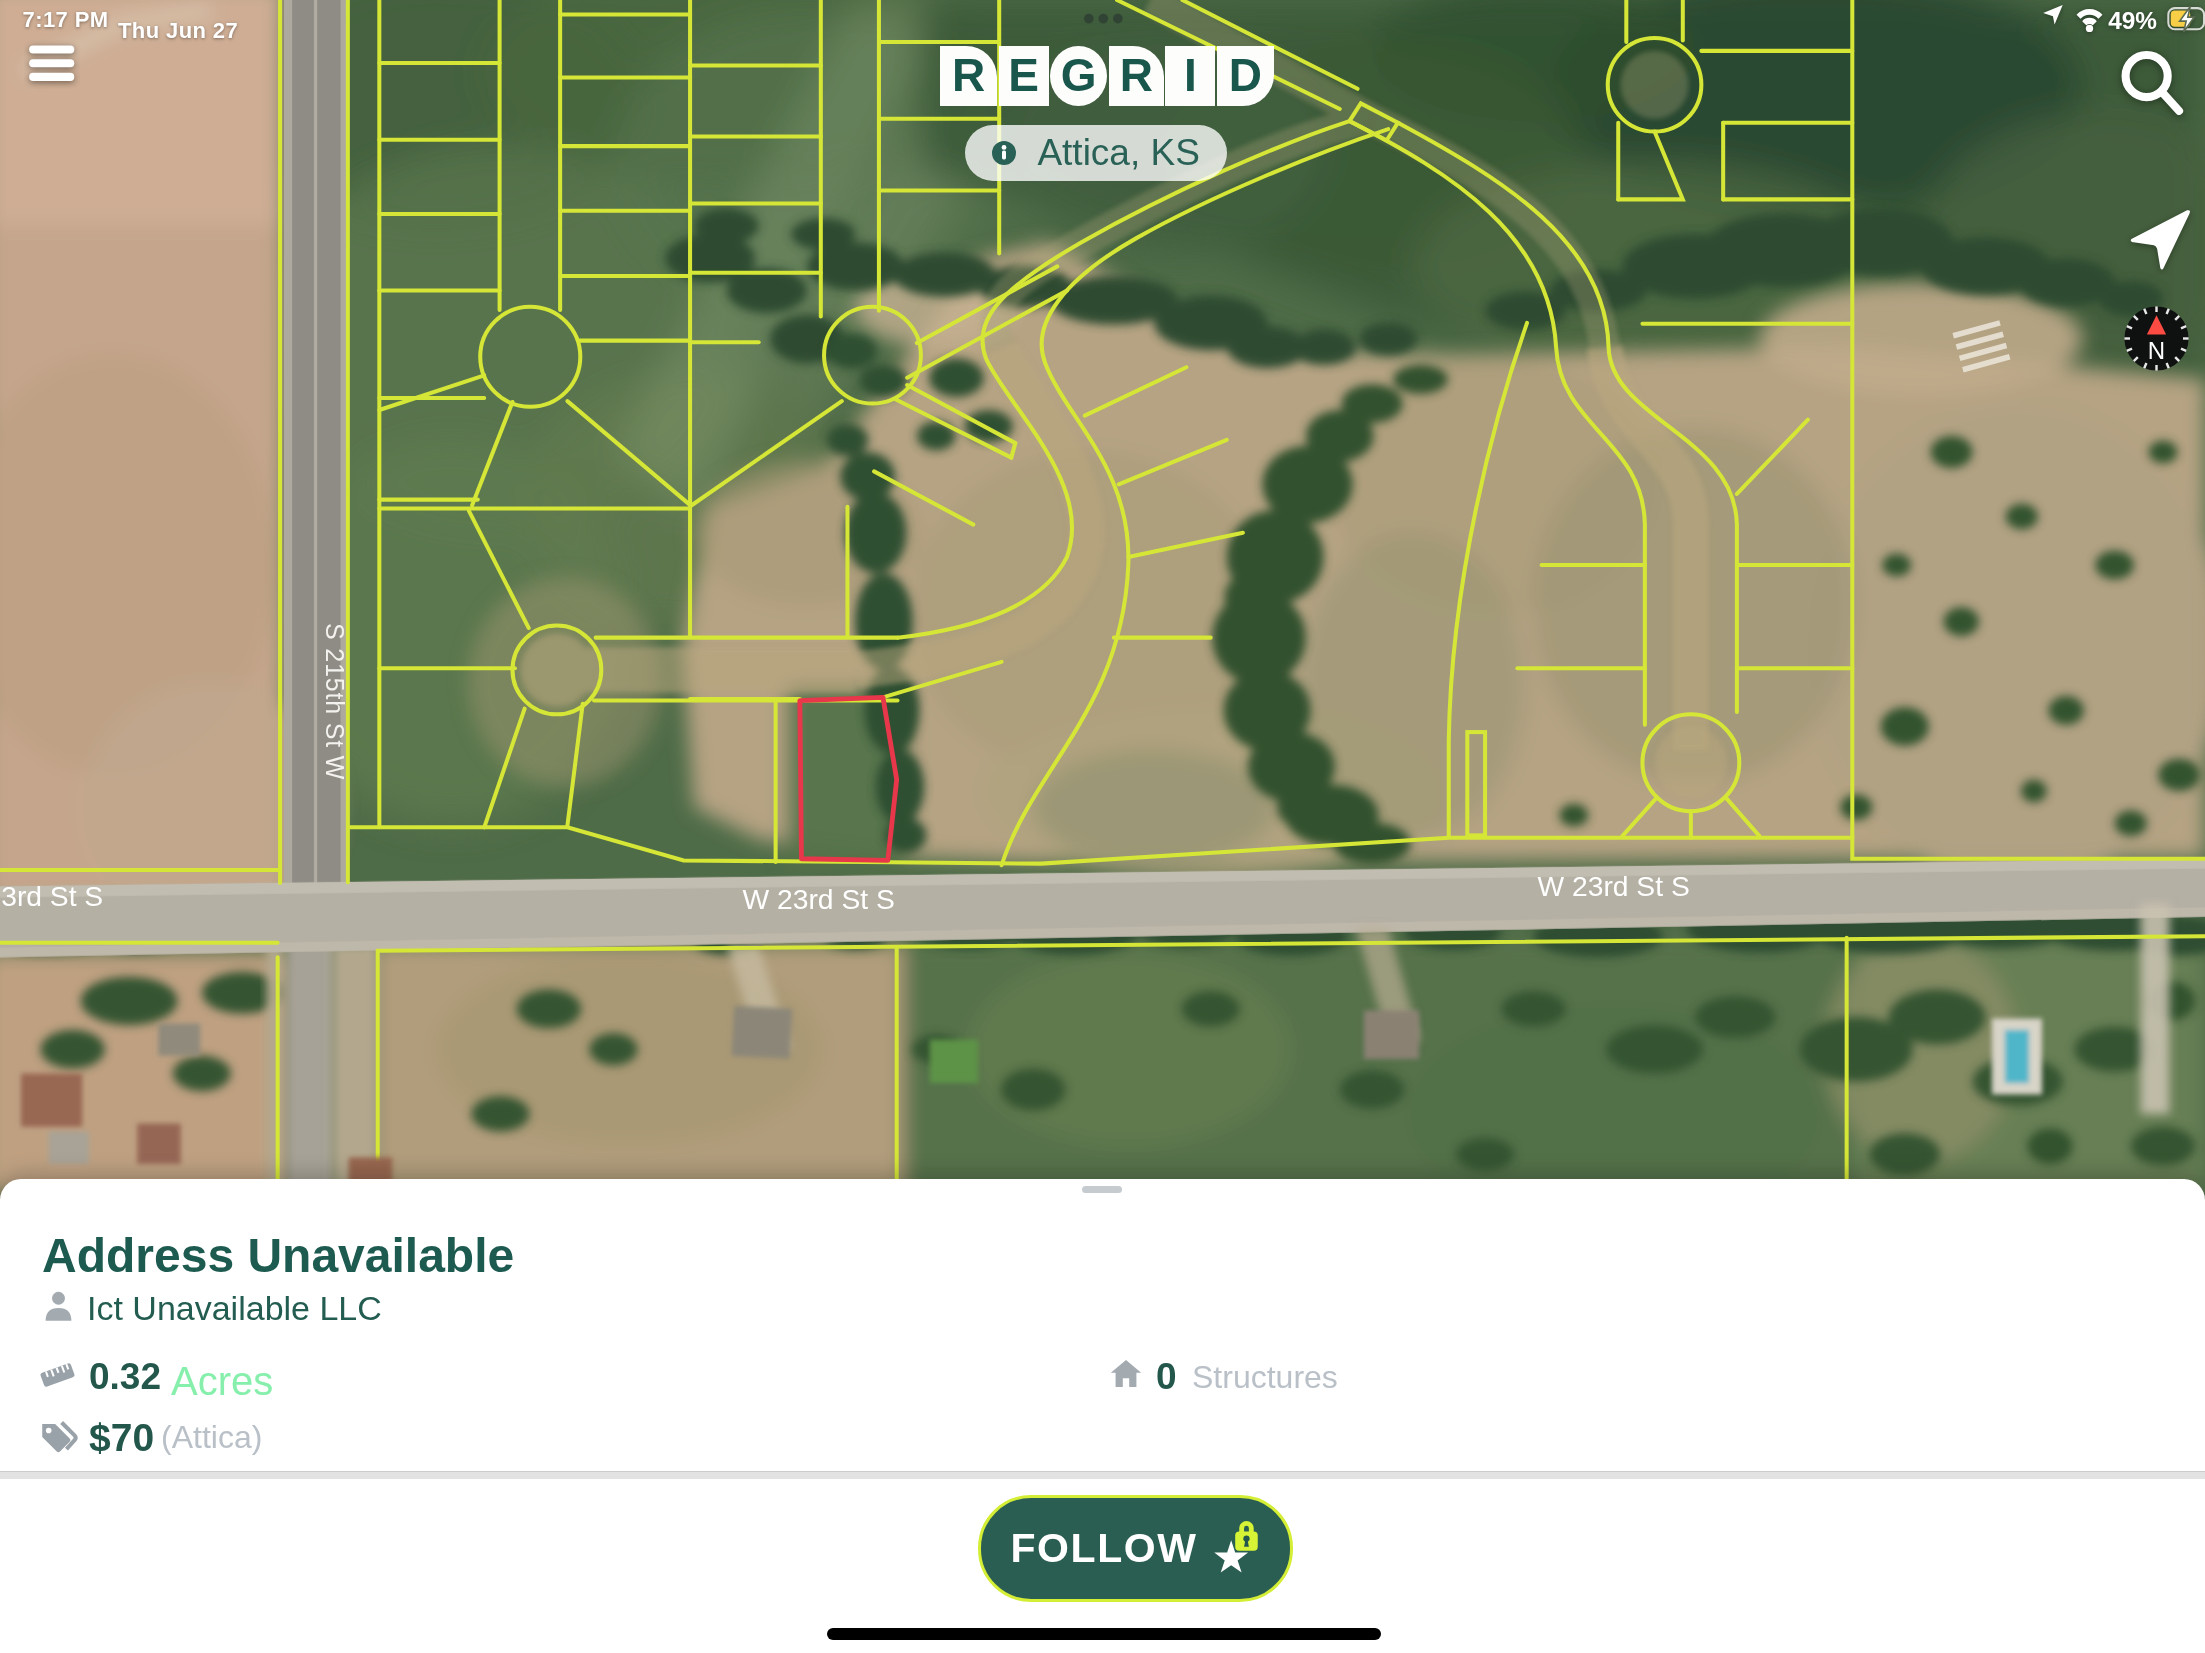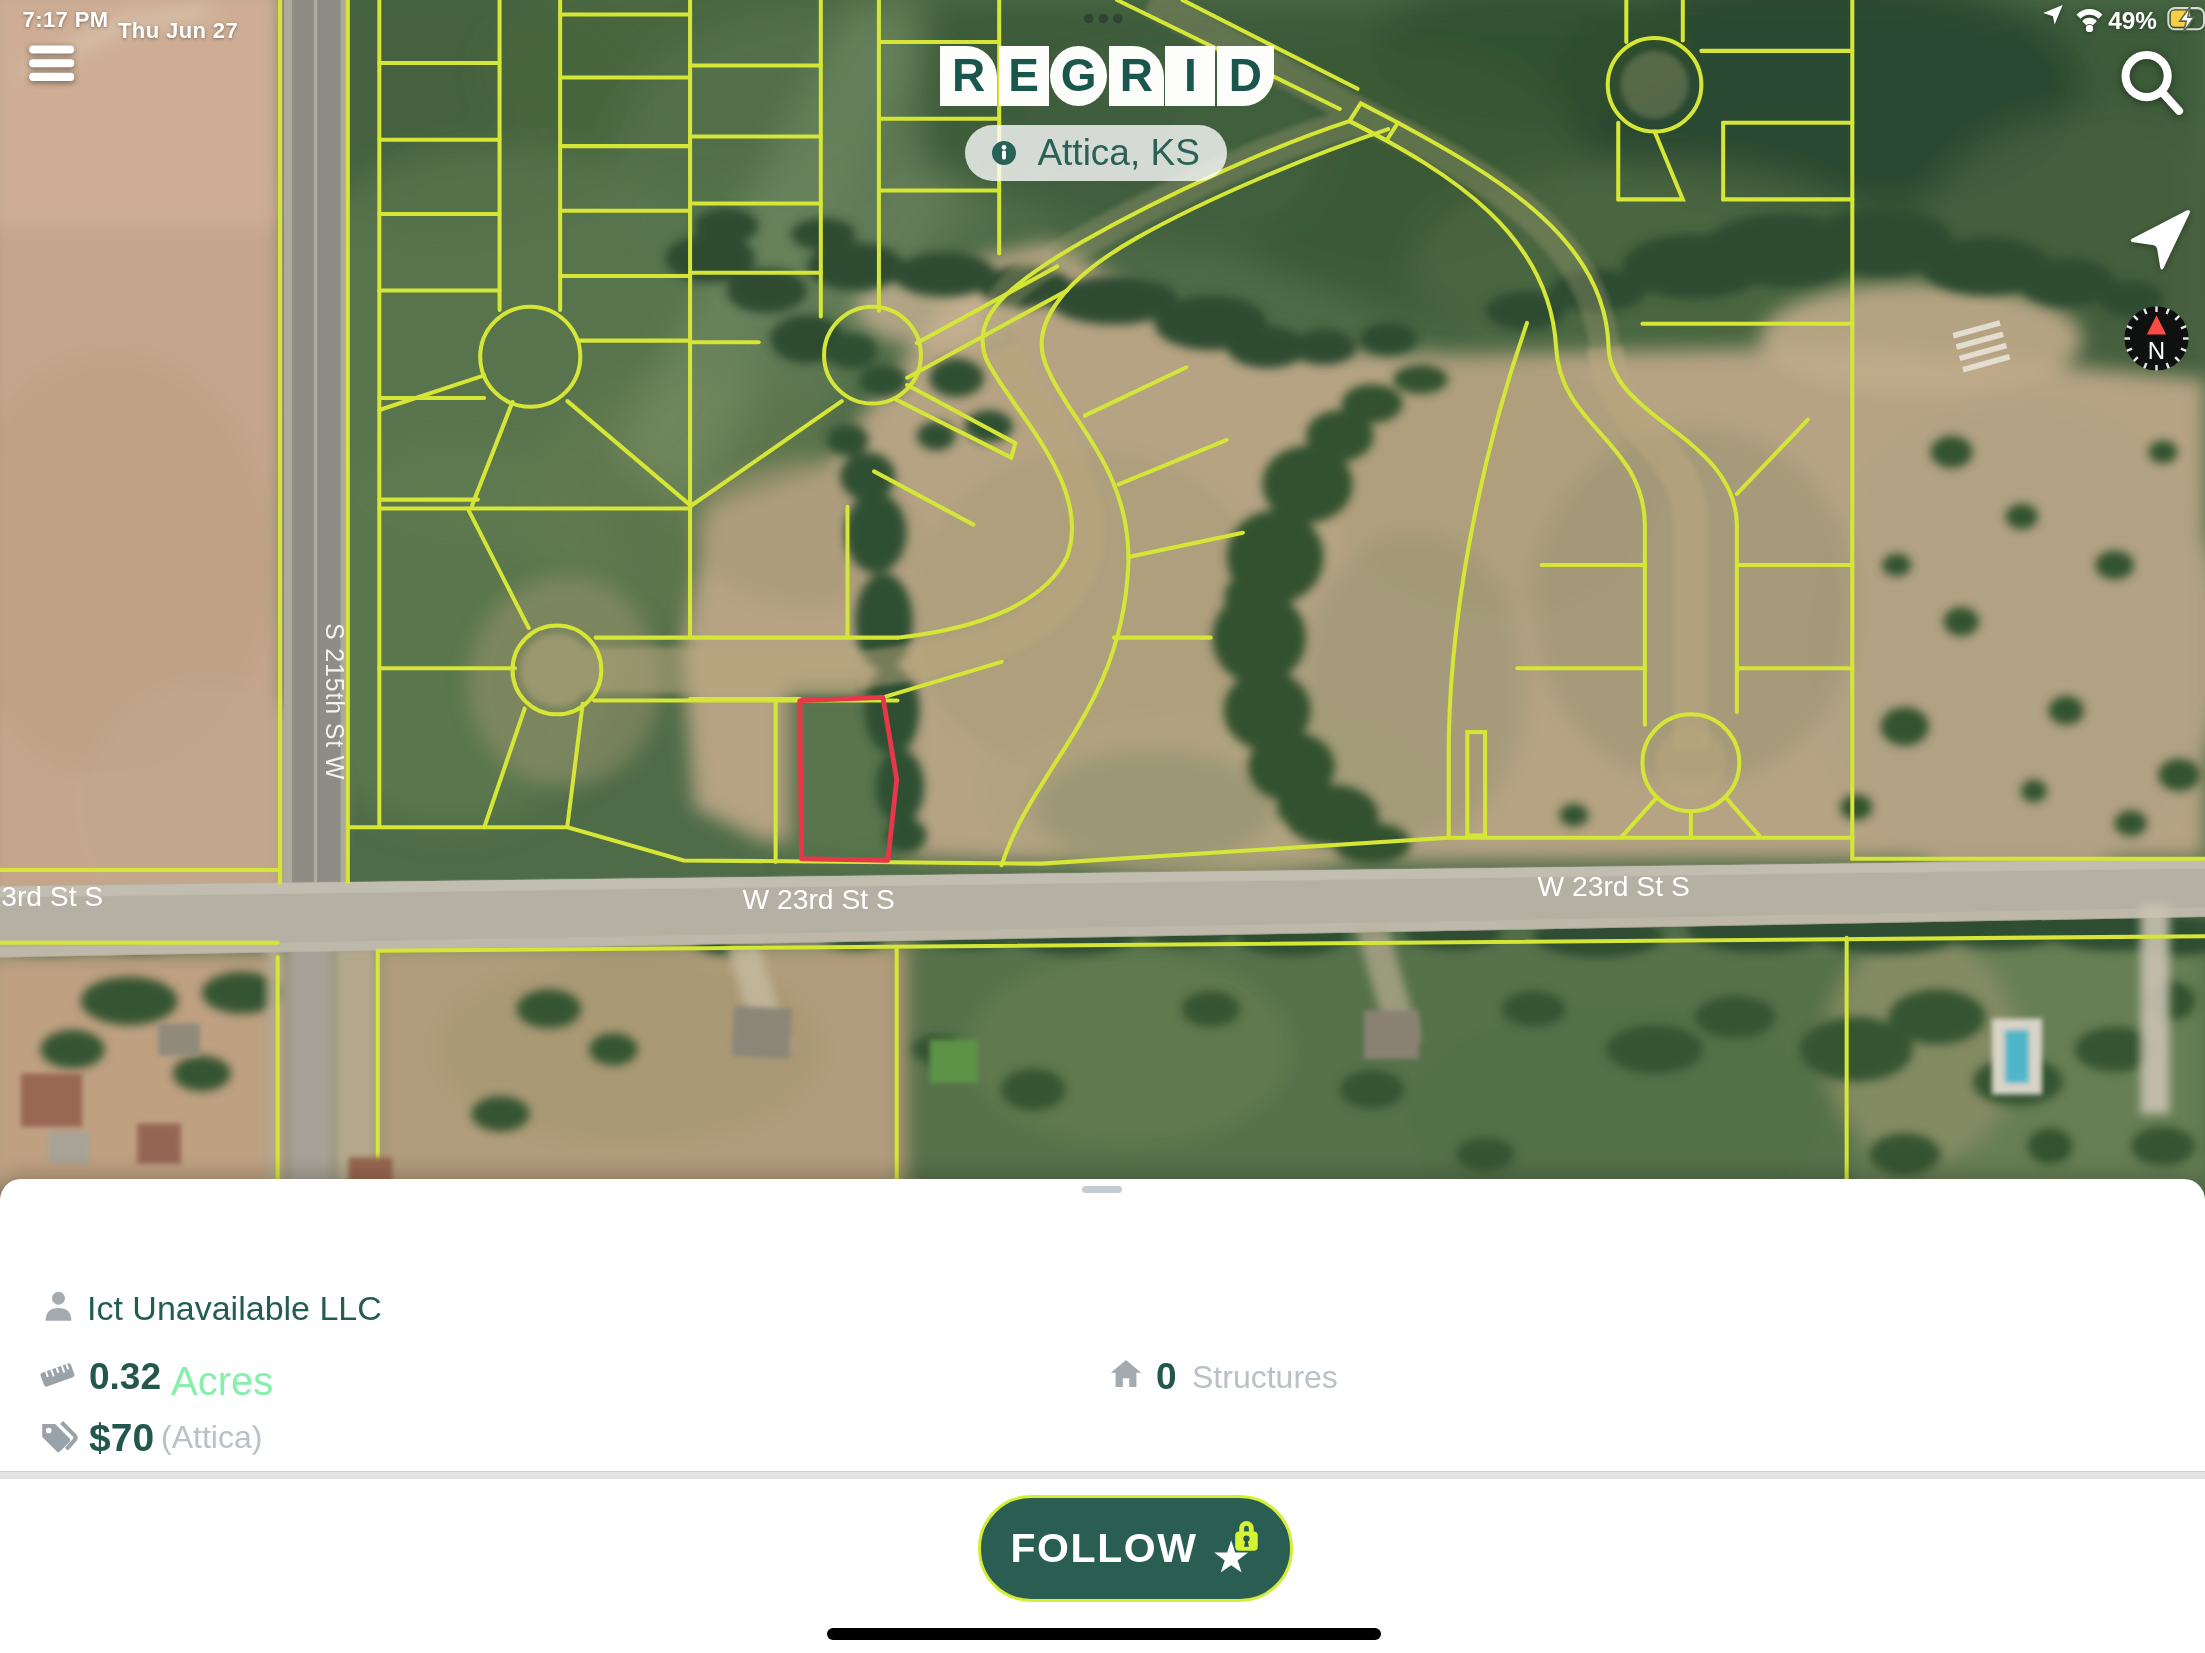"Address Unavailable" div.abs { html: none -> <div>Address Unavailable</div> }
